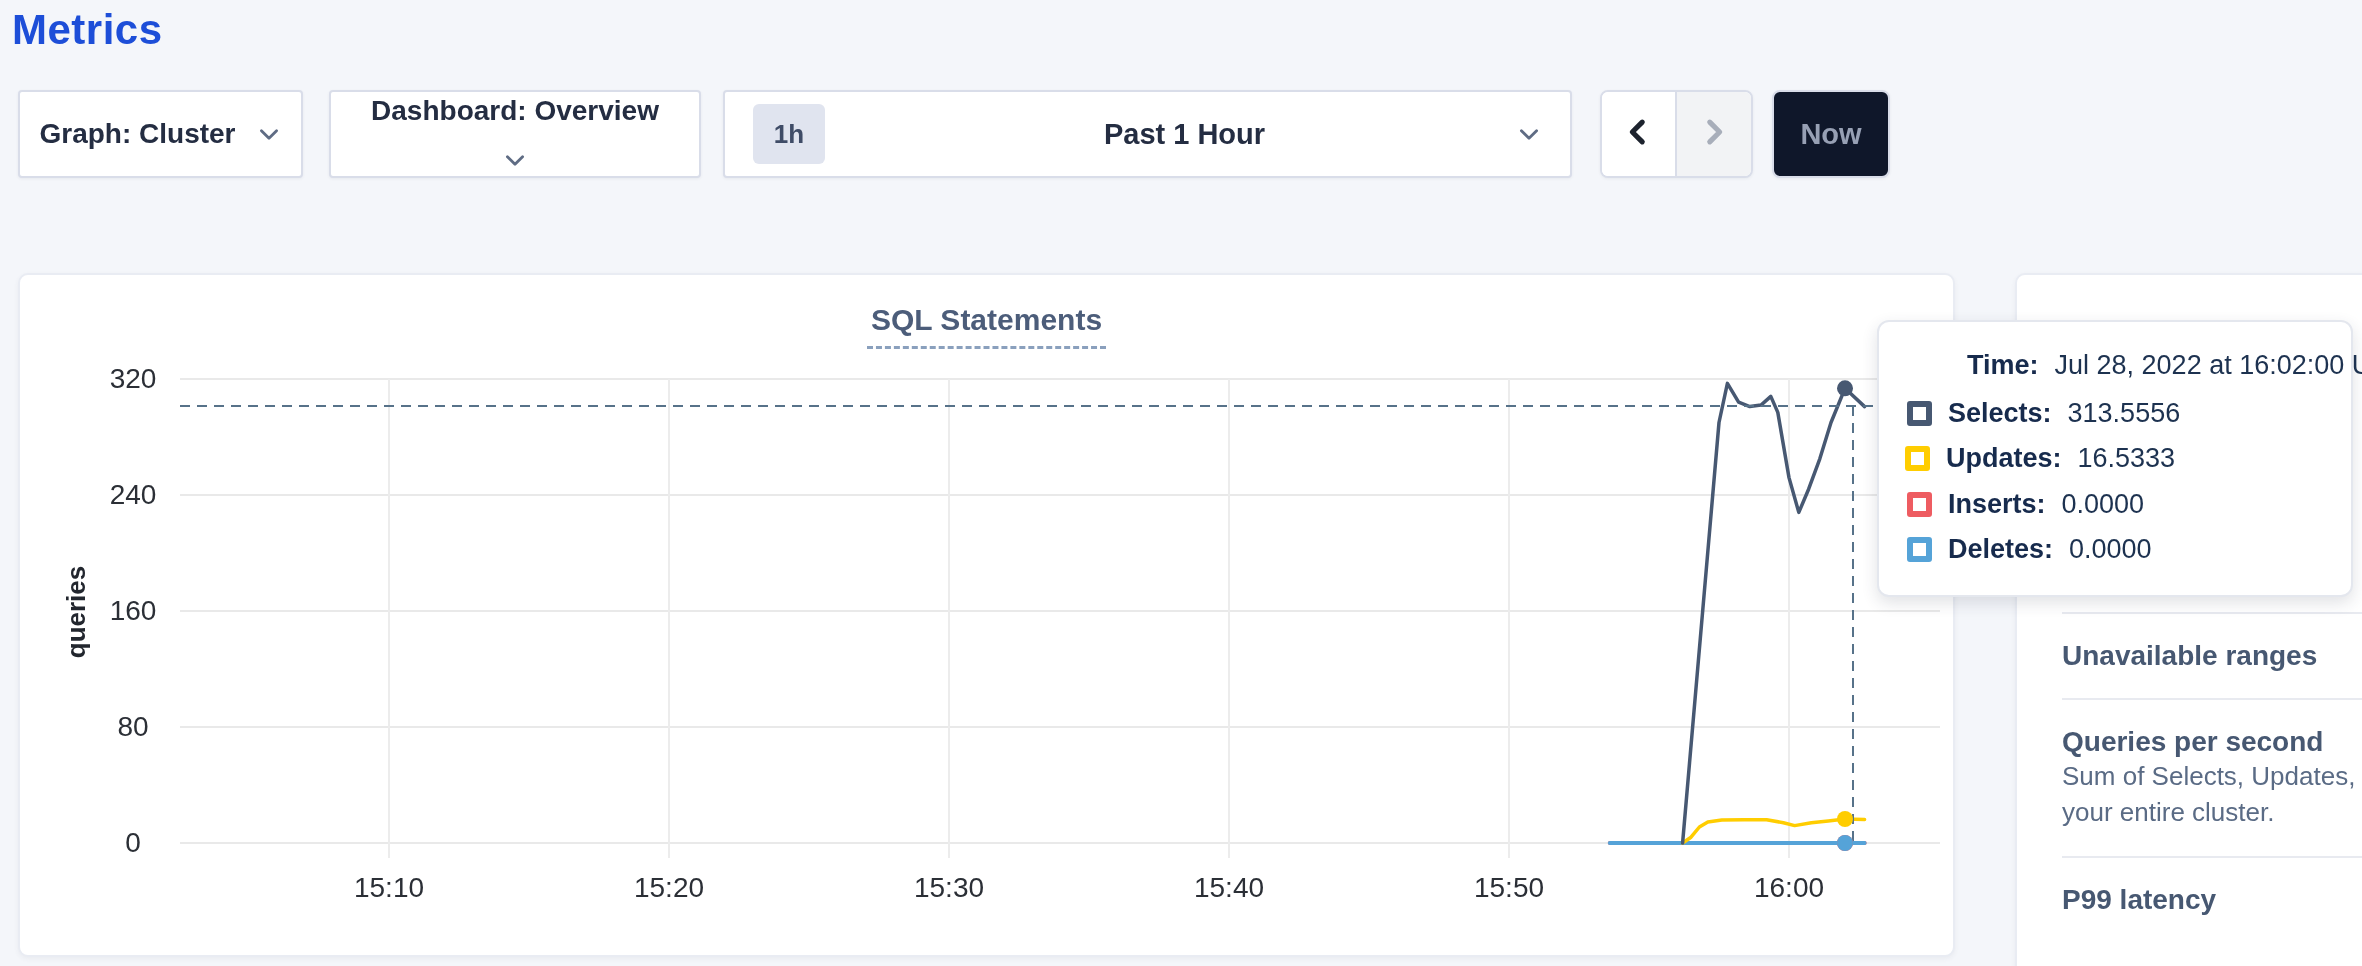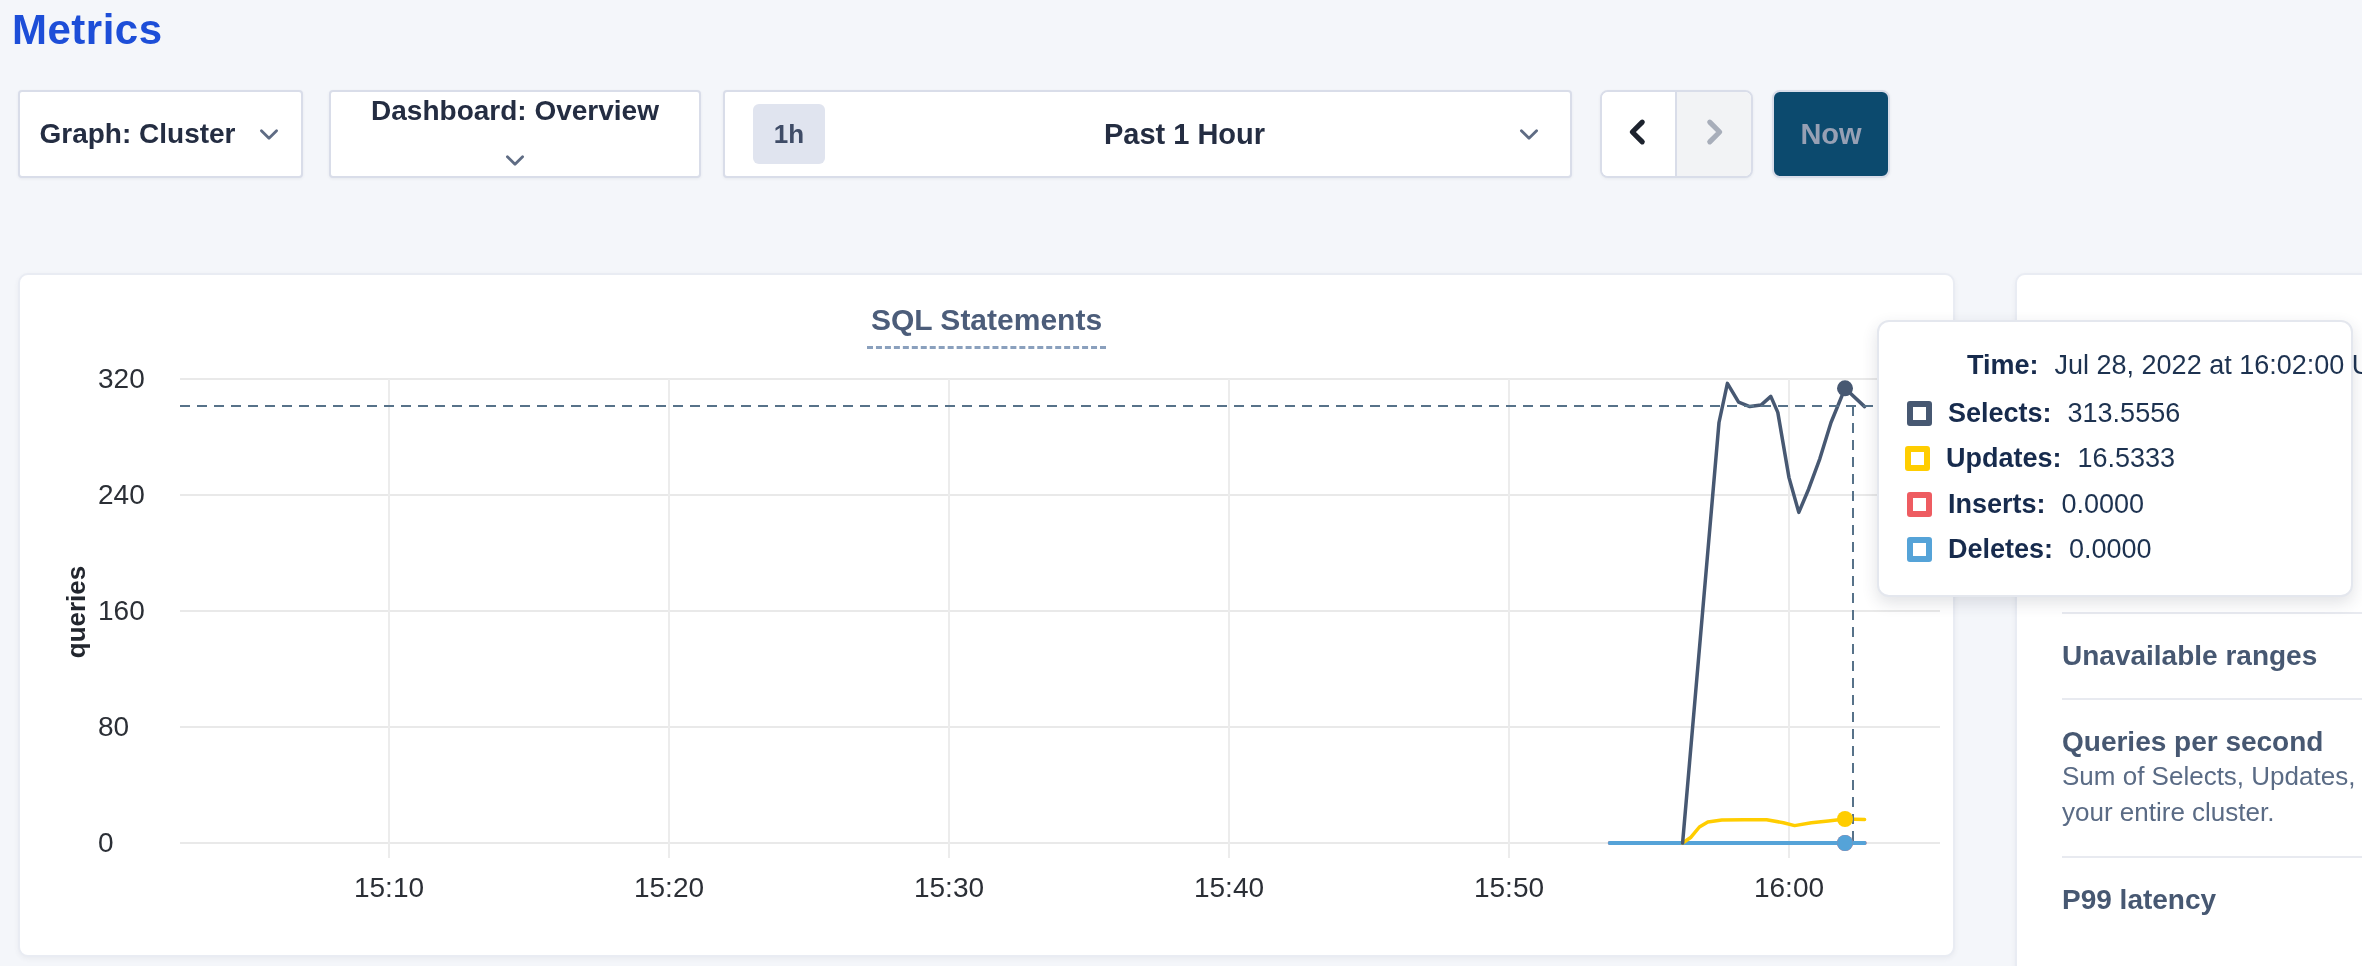"Now" #now-button { background: #0c4a6e -> #0f172a }
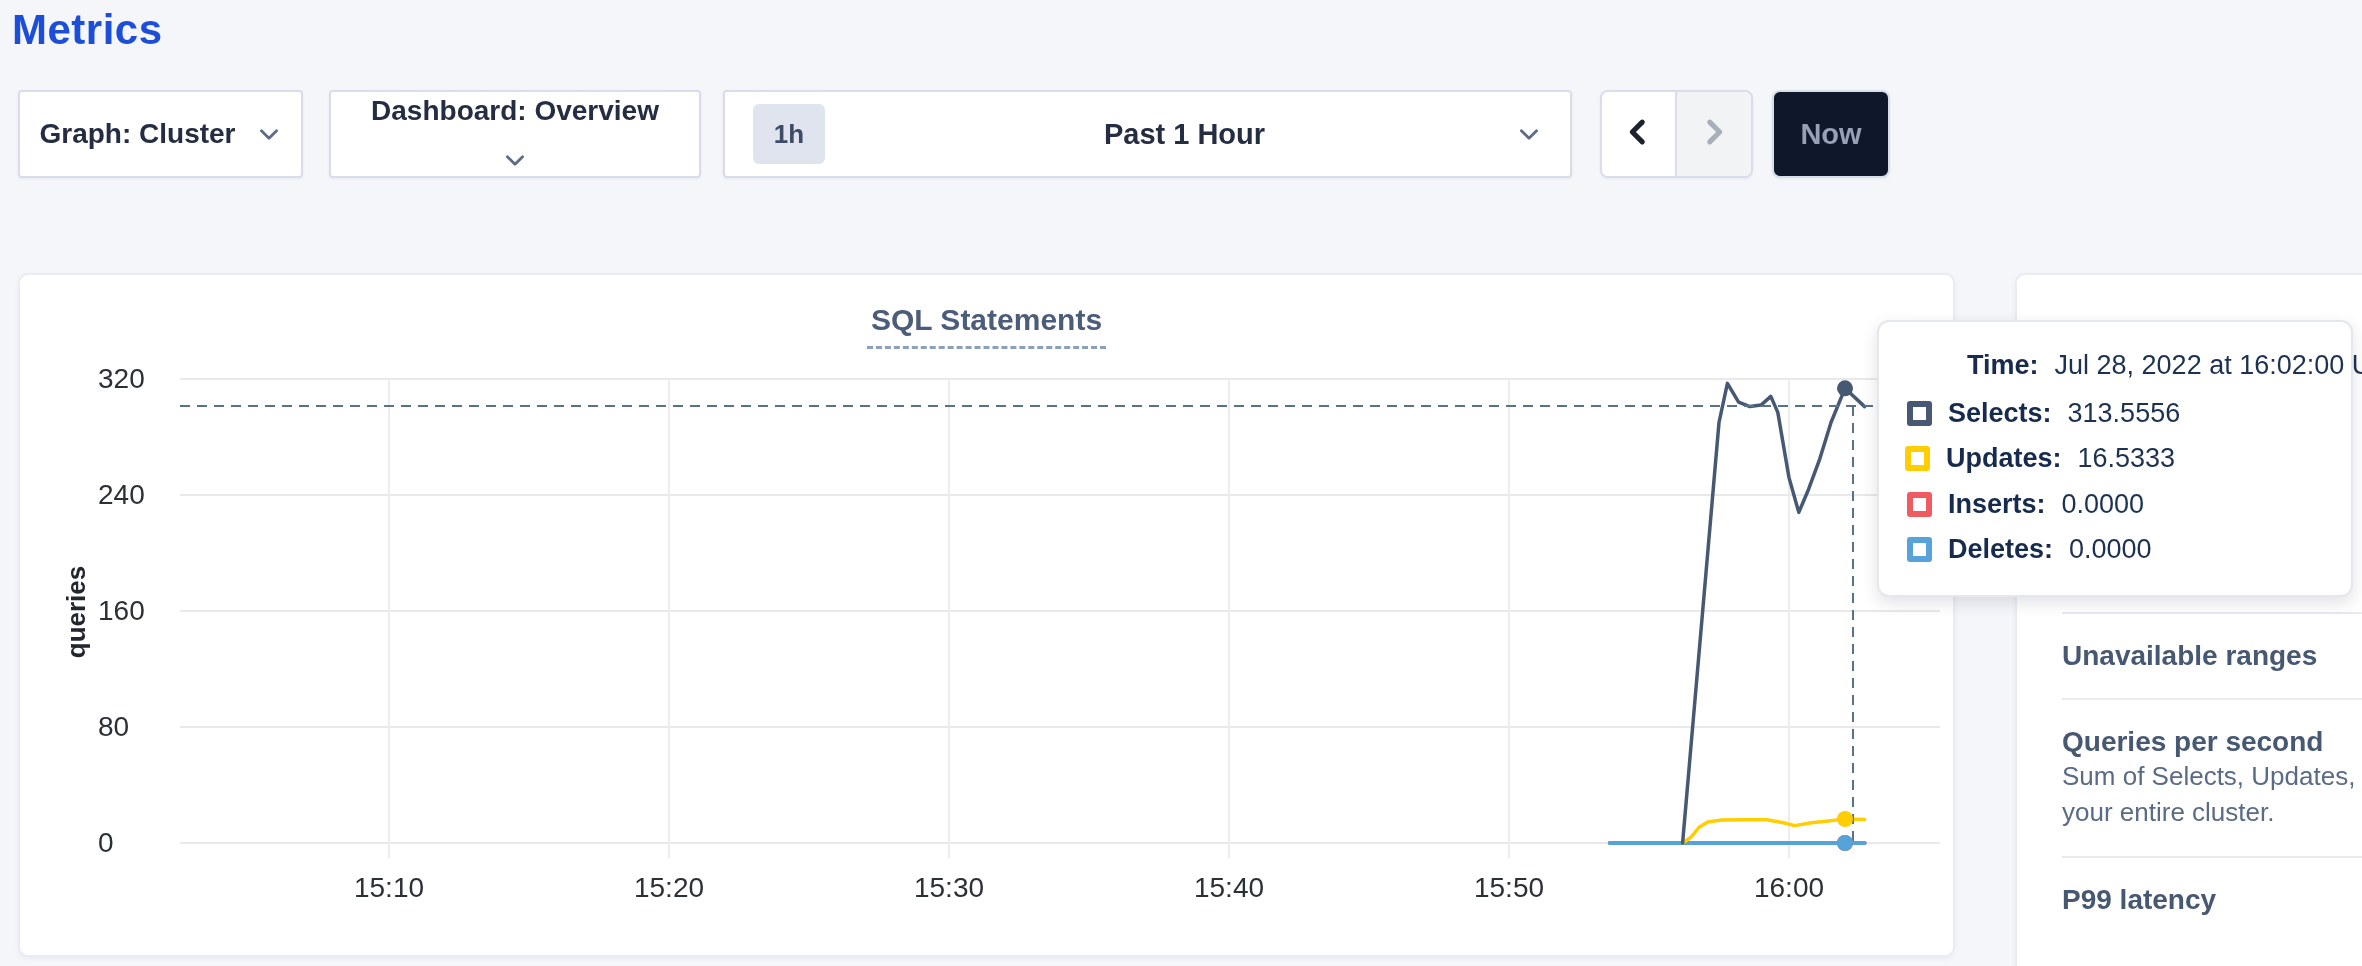"320" .tick-y { text-align: left -> center }
